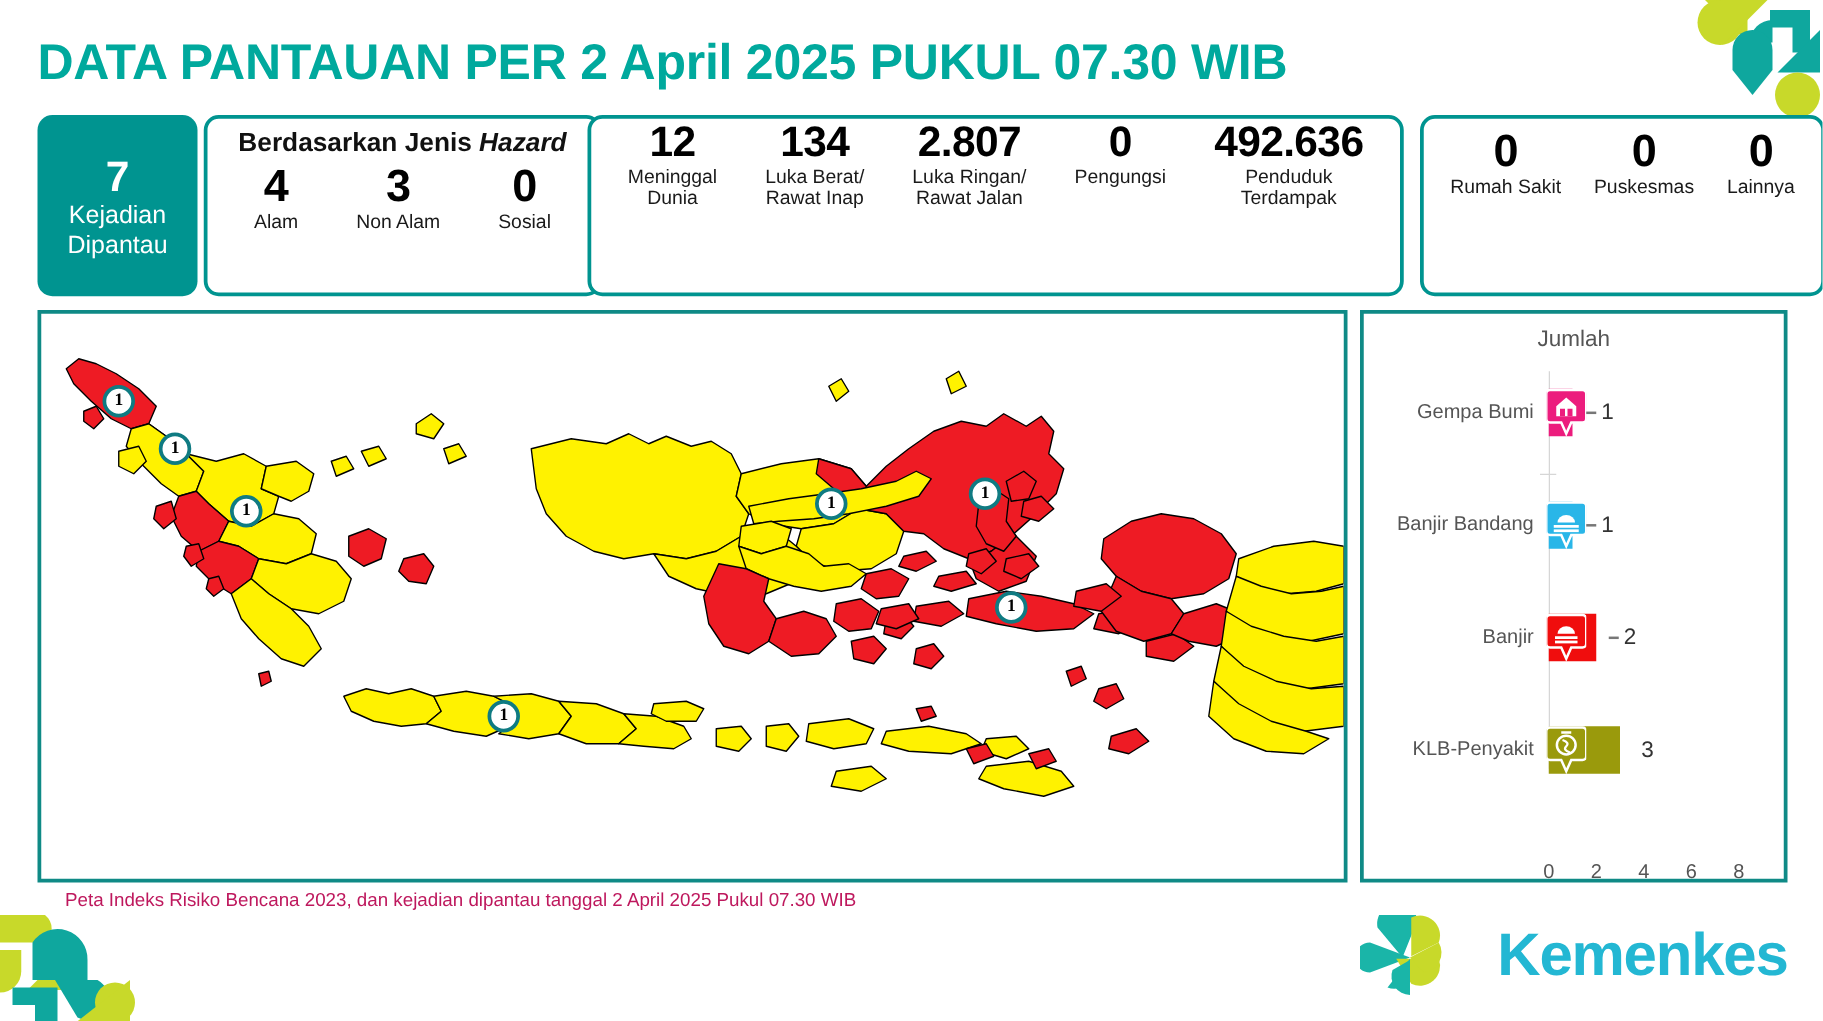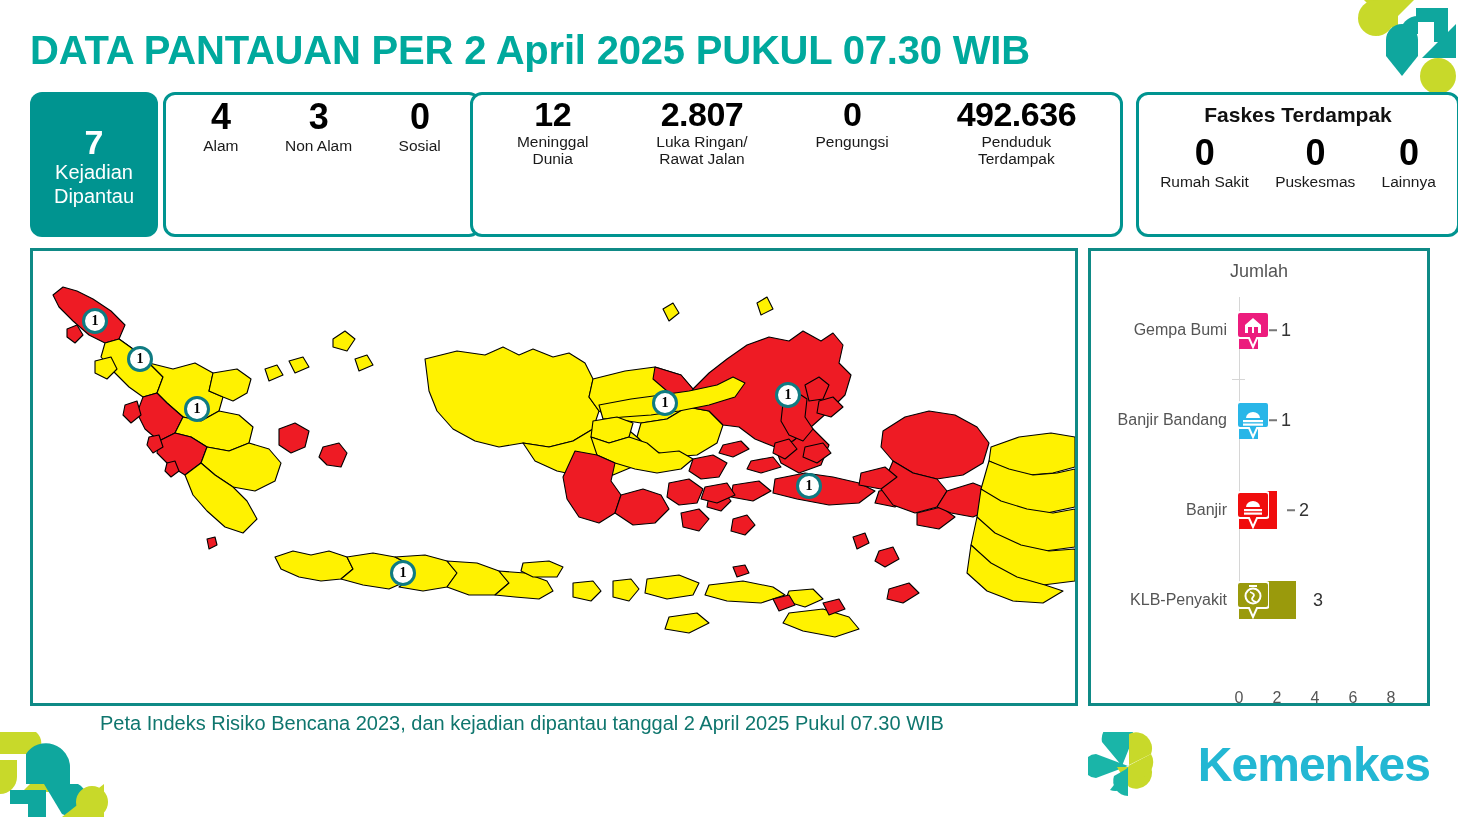"Berdasarkan Jenis Hazard" div.card-title { html: none -> <div><span>Berdasarkan Jenis </span><i>Hazard</i></div> }
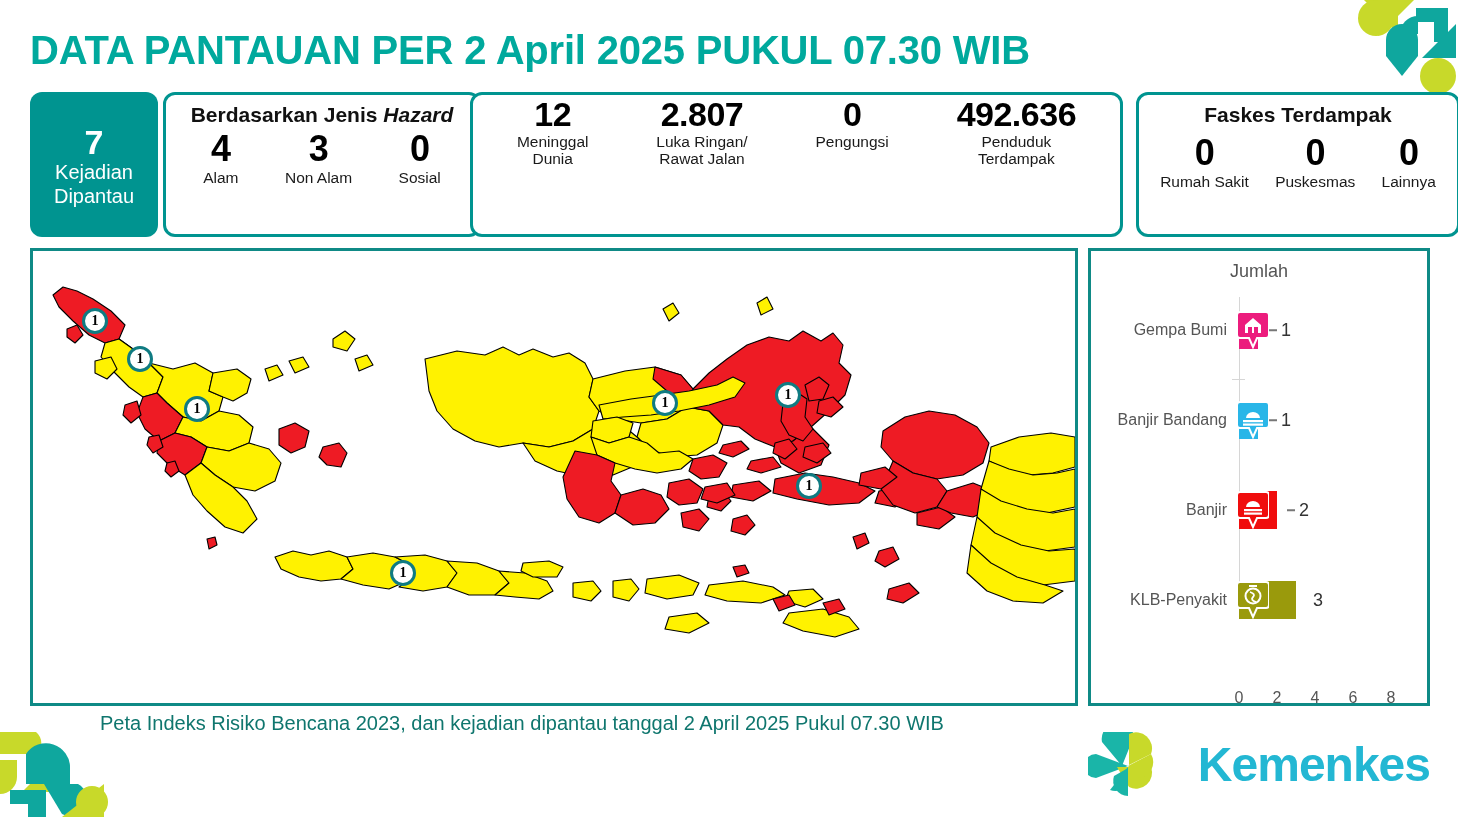"134" div.stat { html: none -> <div> <div>134</div> <div>Luka Berat/</div> <div>Rawat Inap</div> </div> }
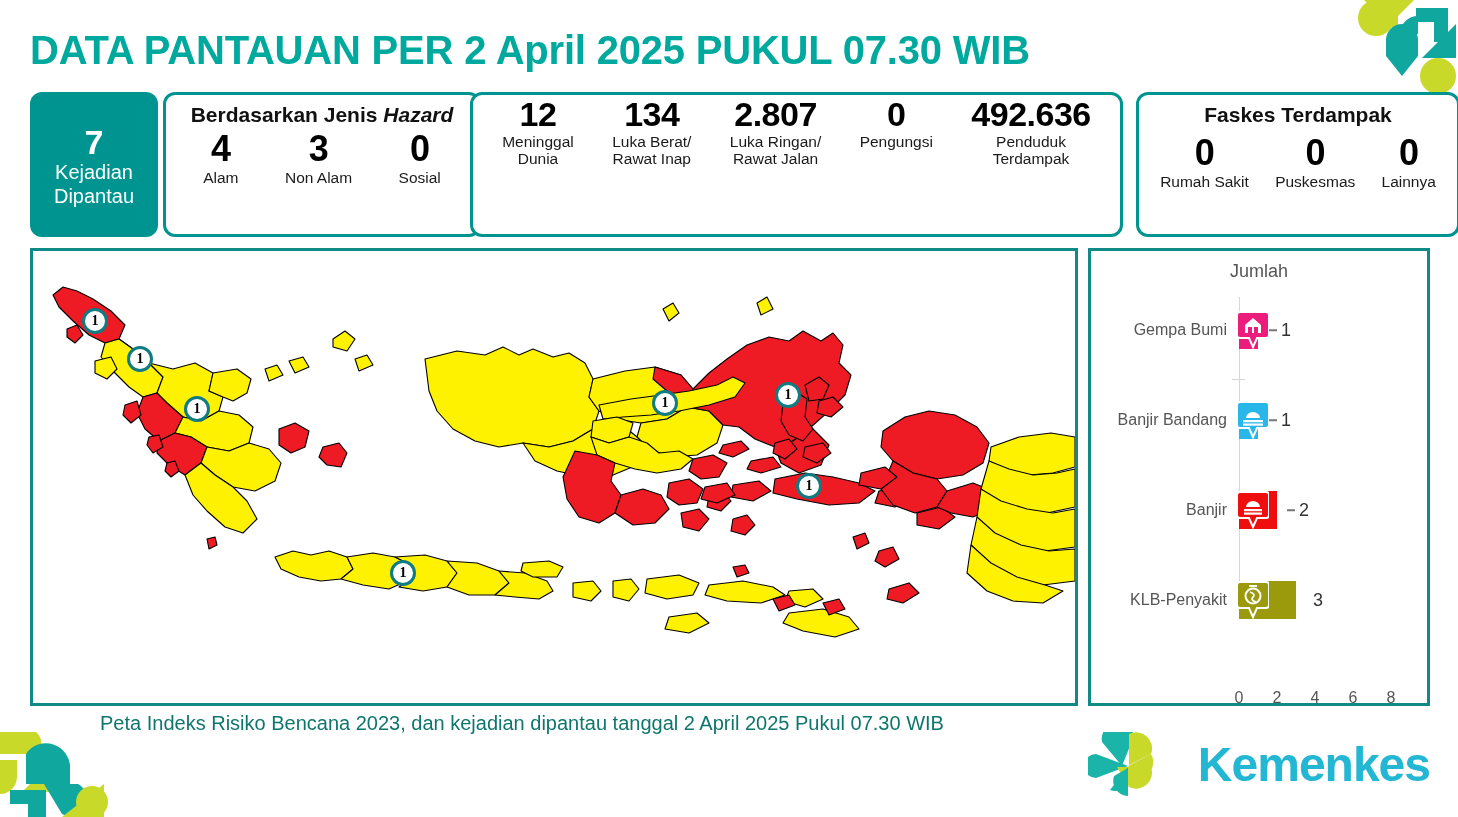"Faskes Terdampak" div.card-title { html: <div>Faskes Terdampak</div> -> none }
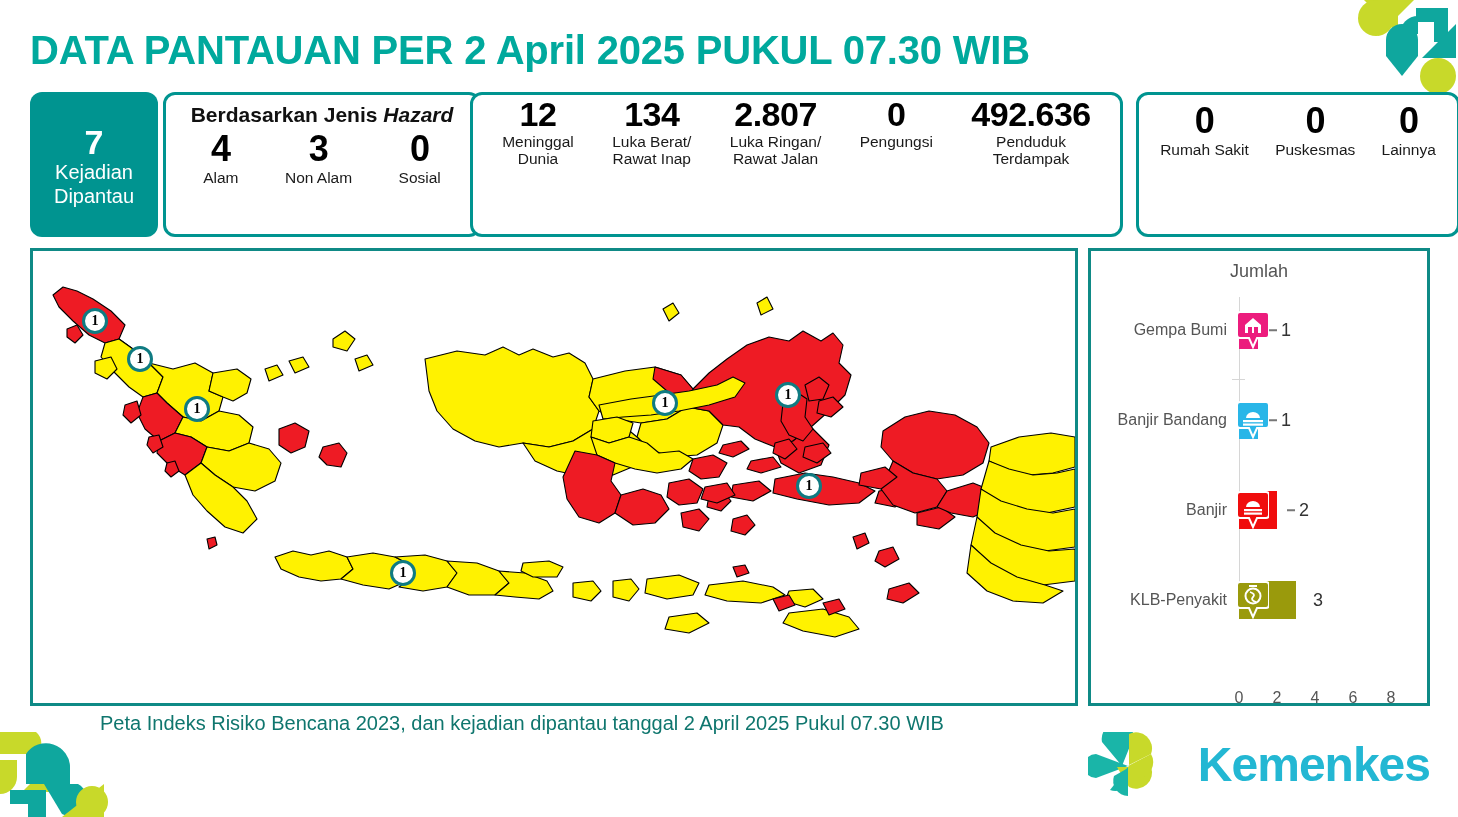"Peta Indeks Risiko Bencana 2023," .footnote { color: #0f766e -> #be185d; font-size: 20px -> 15px; margin-left: 48px -> none }
